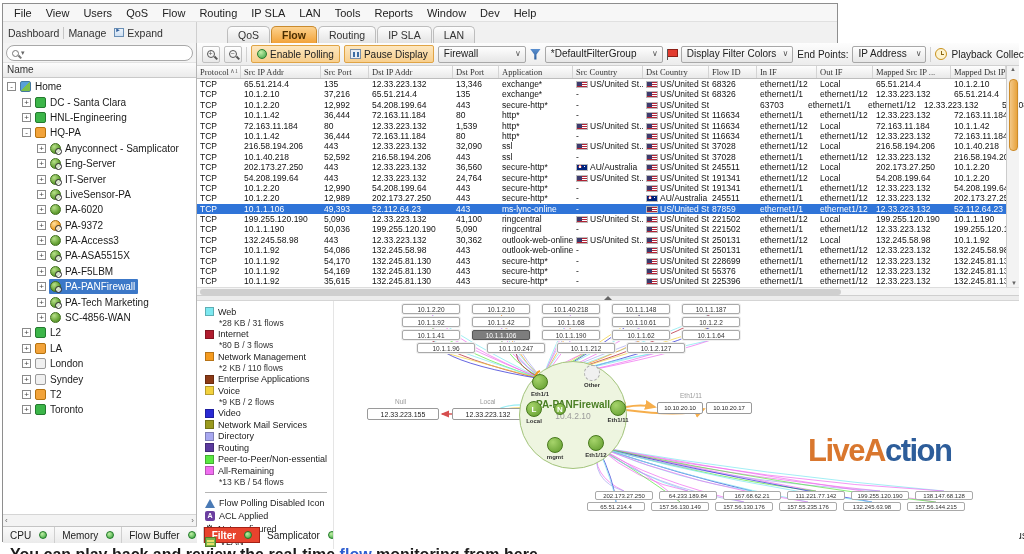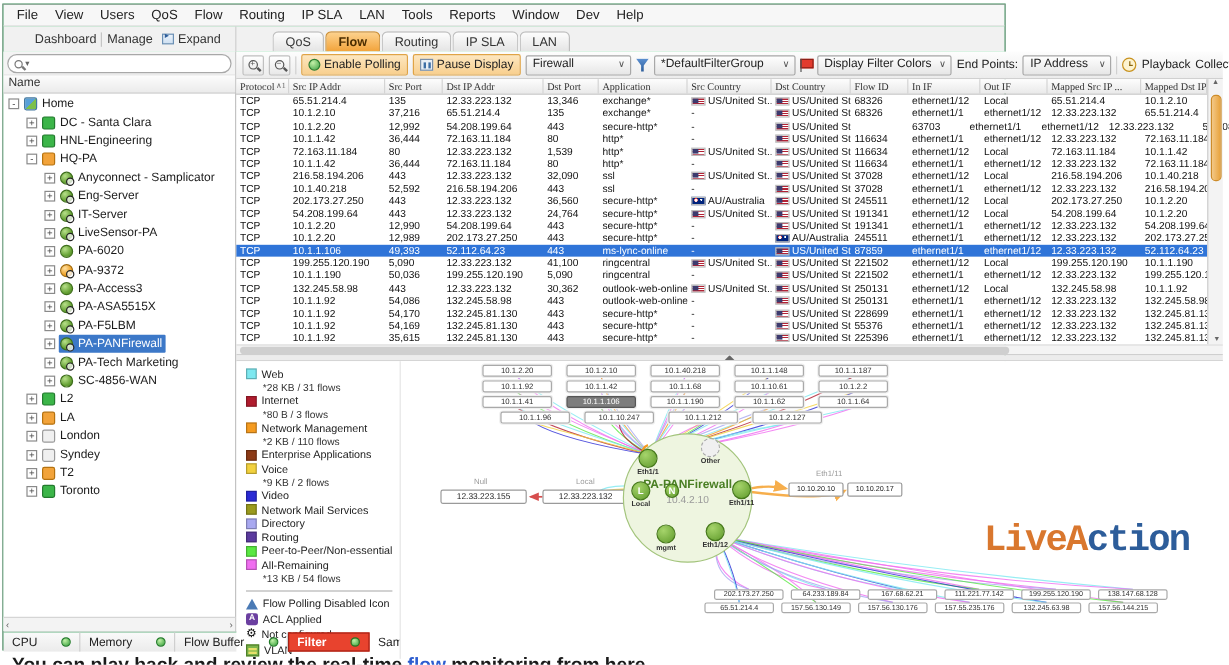"File" .window { background: #22c55e -> #bef264 }
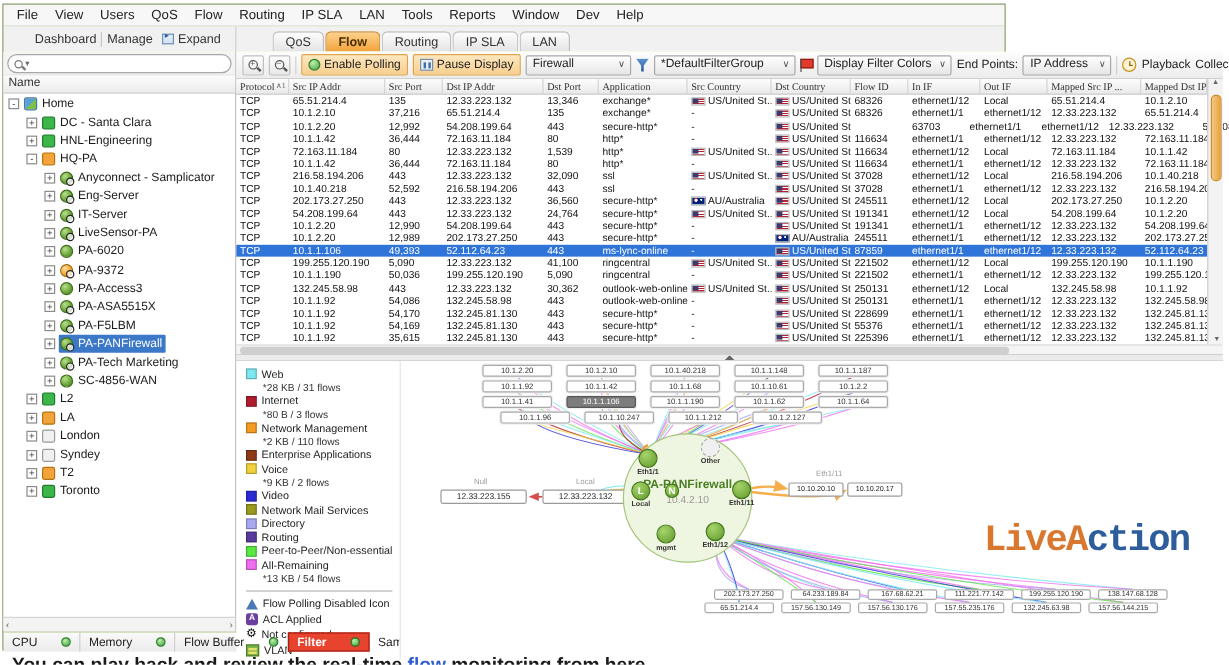"Dashboard" .left-tools { padding-left: 22px -> 1px }
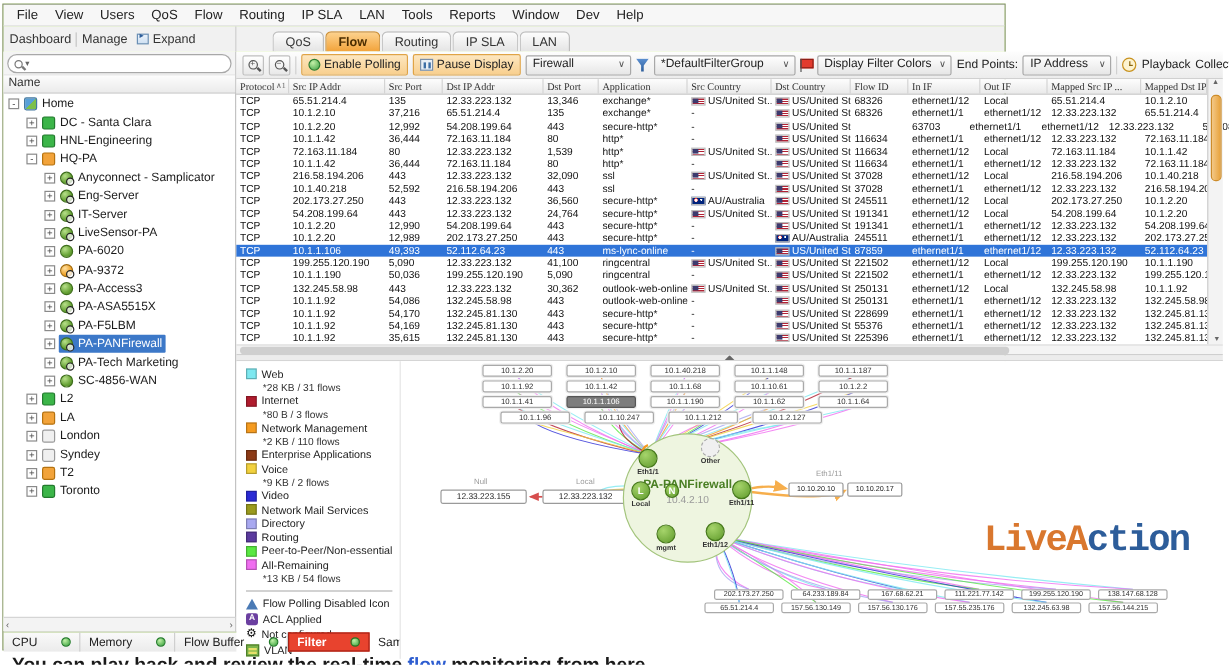"LiveAction" .wm { font-family: Liberation Mono, monospace -> none; left: 486px -> 474px }
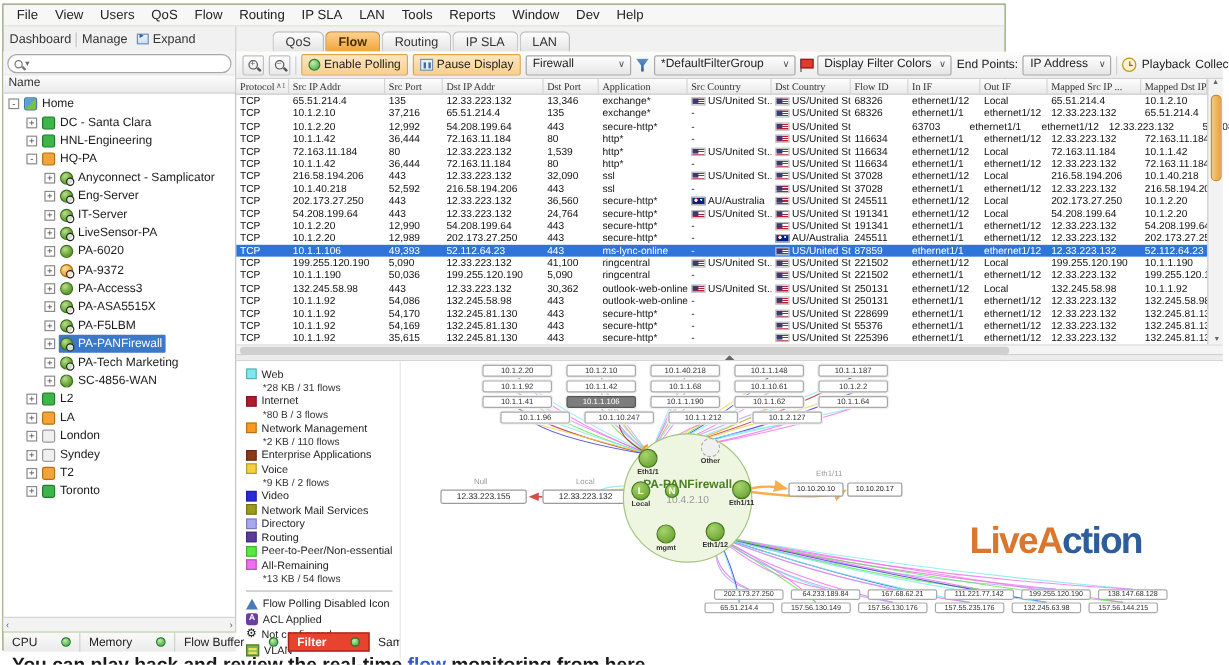"CPU" .seg { gap: 20px -> 8px }
